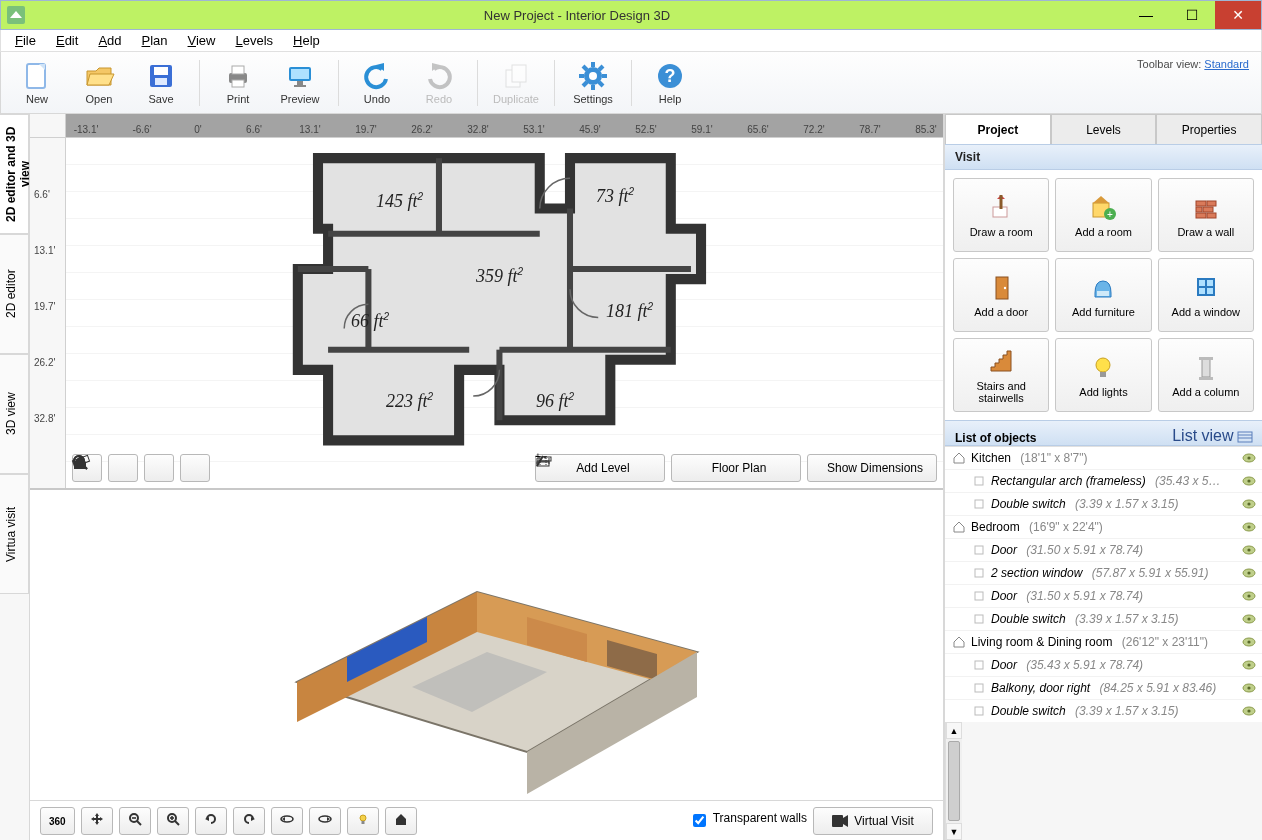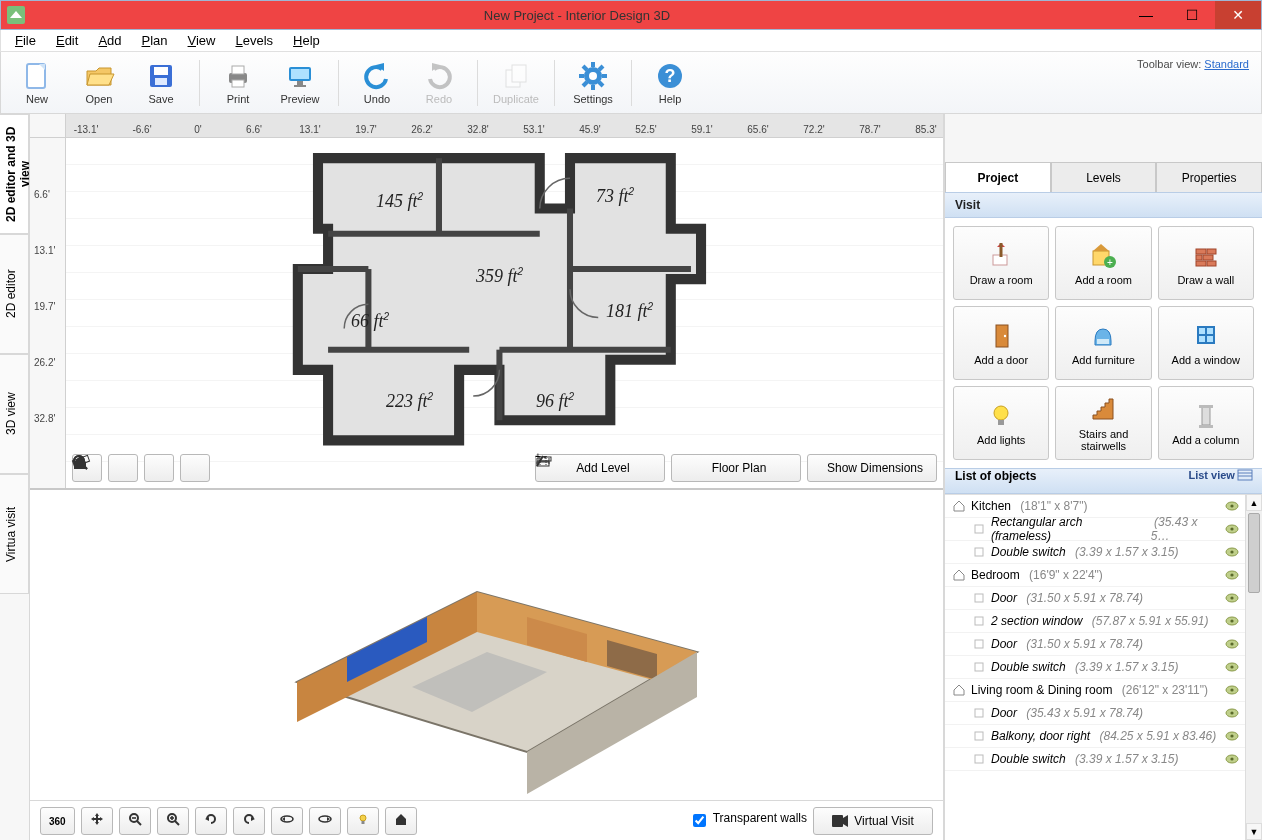"New Project - Interior Design" .titlebar { background: #ef4444 -> #bef264 }
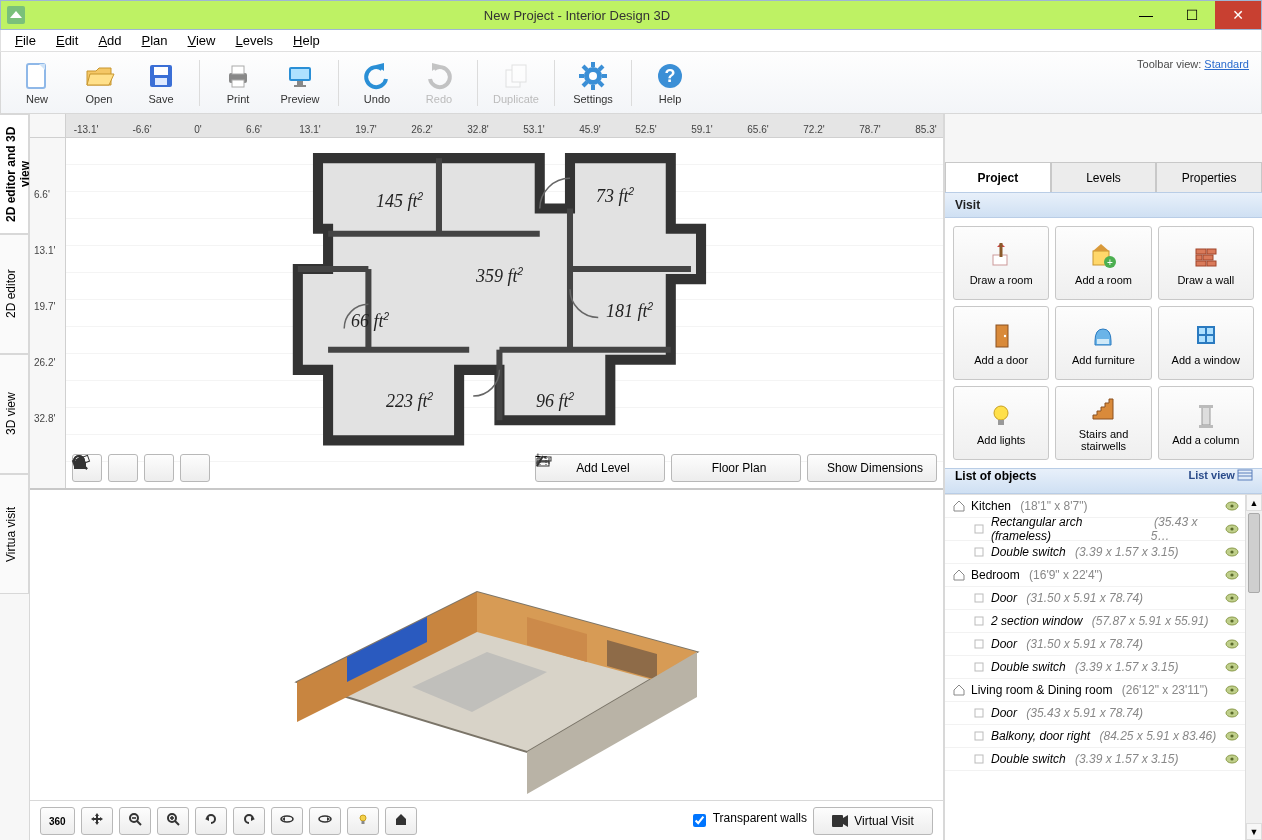"-13.1'" .ruler-h { background: #e5e5e5 -> #a3a3a3 }
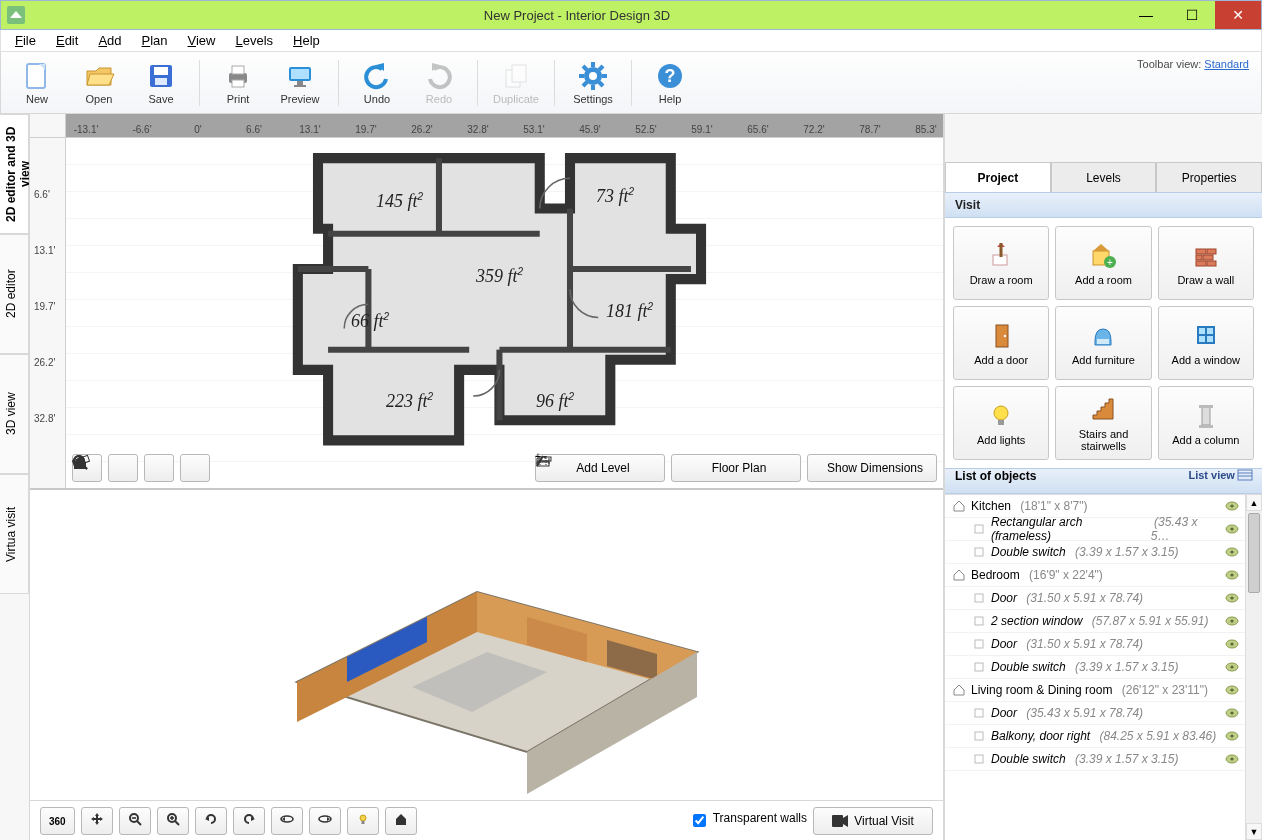"Project" .rtabs { margin-top: 48px -> none }
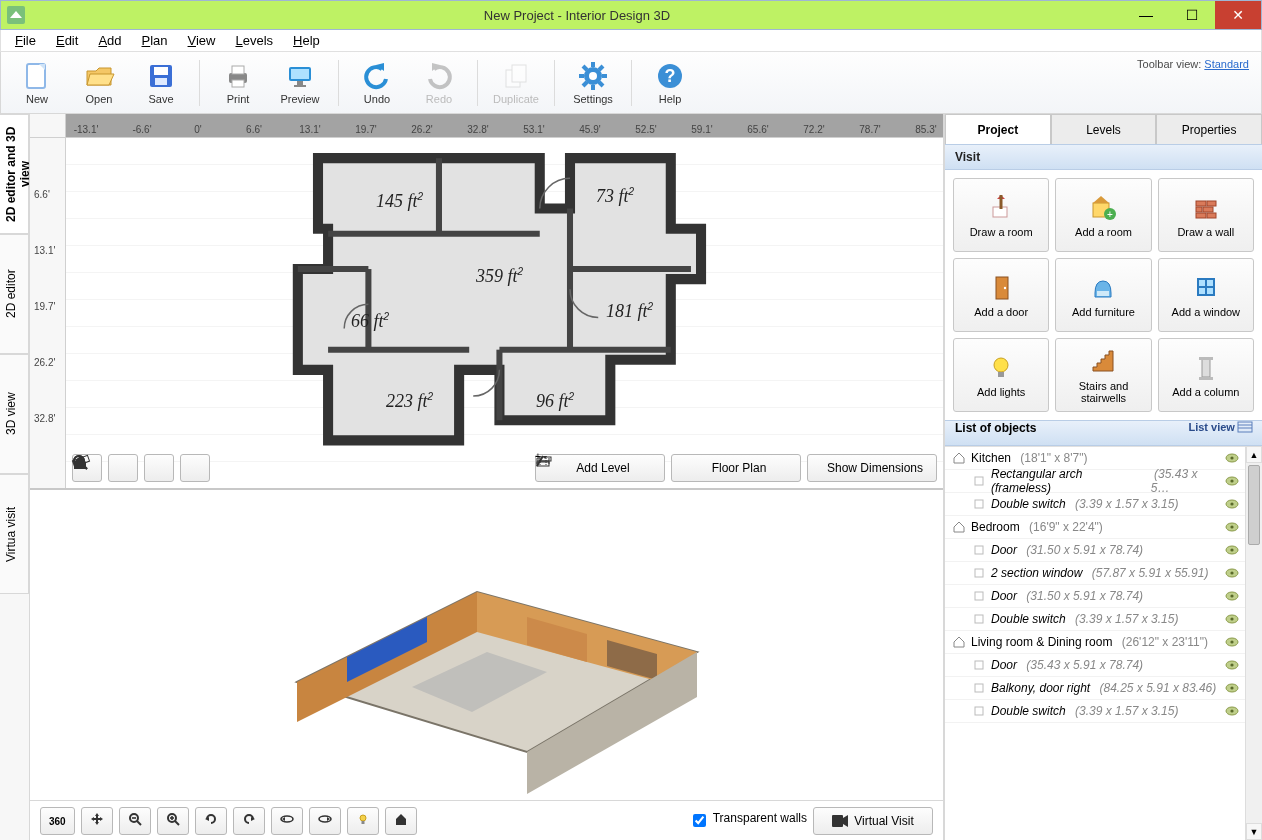"Add lights" div.dg-btn { order: before "Stairs and stairwells" -> after "Stairs and stairwells" }
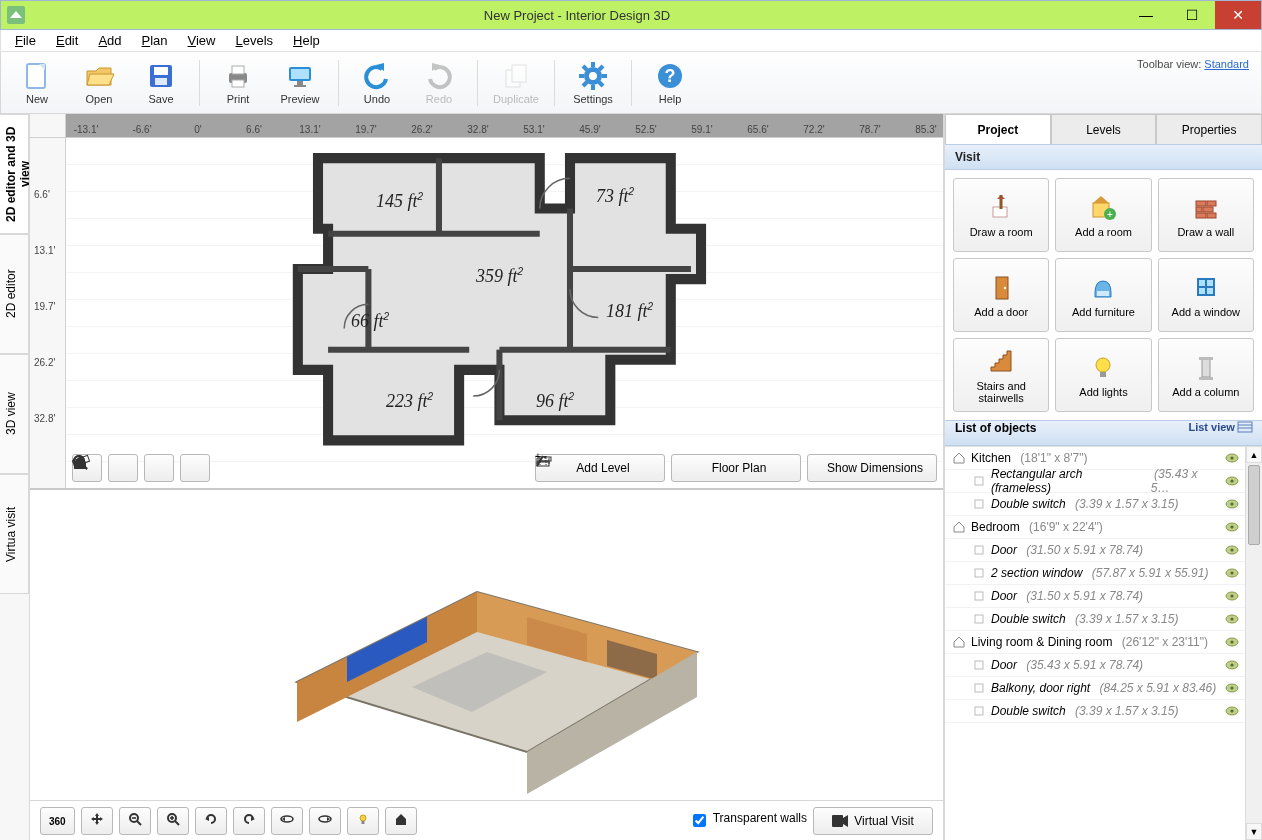"List of objects" .list-head { align-items: flex-start -> flex-end }
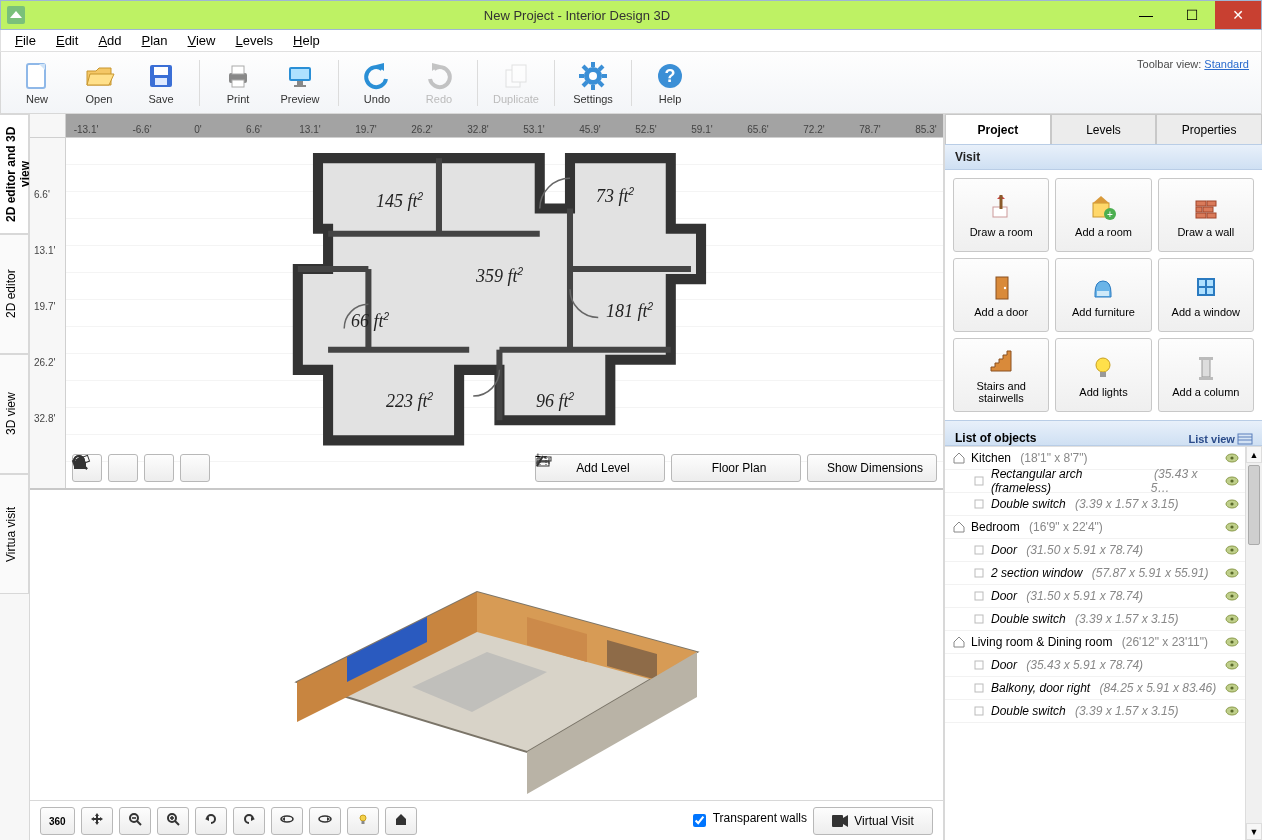"List view" .list-head .lv { font-size: 11px -> 16px; font-weight: 700 -> 400 }
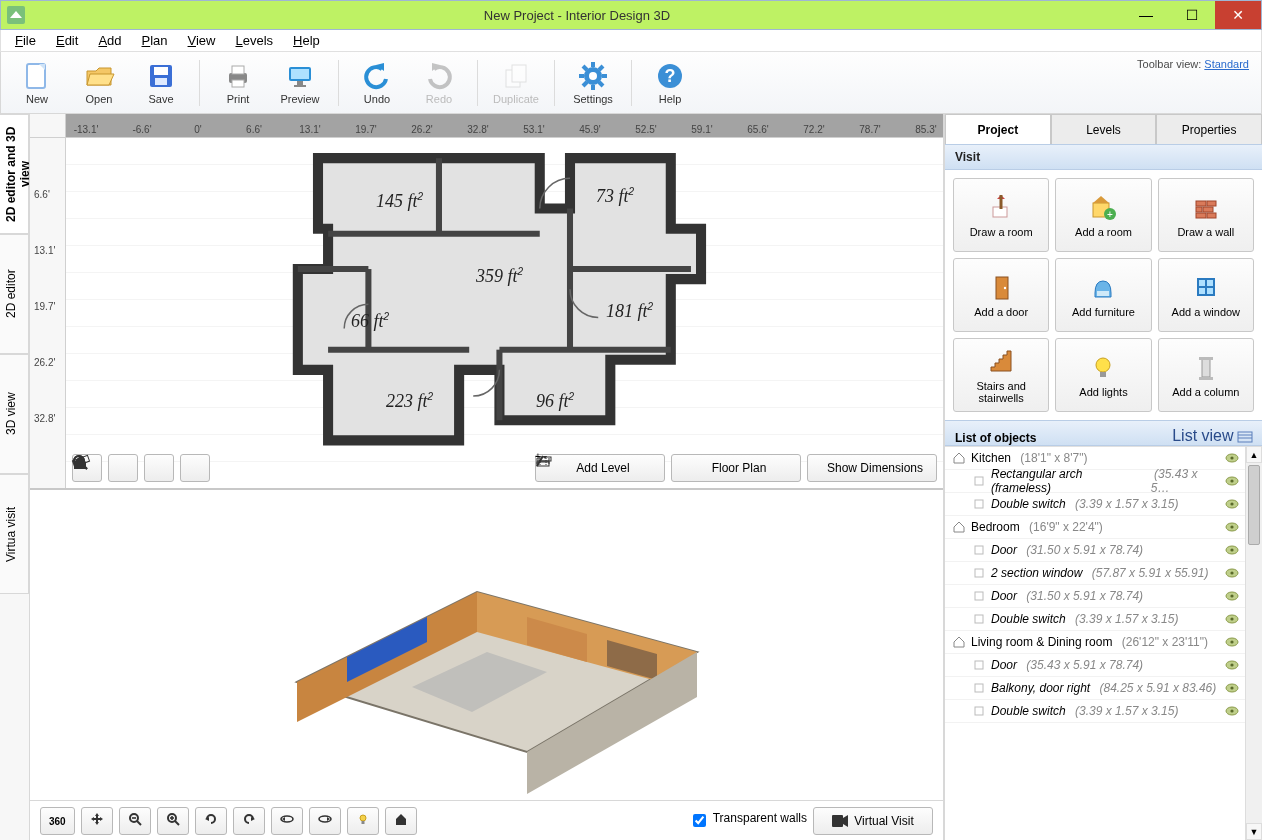"Kitchen" .objwrap { flex-direction: row -> column }
